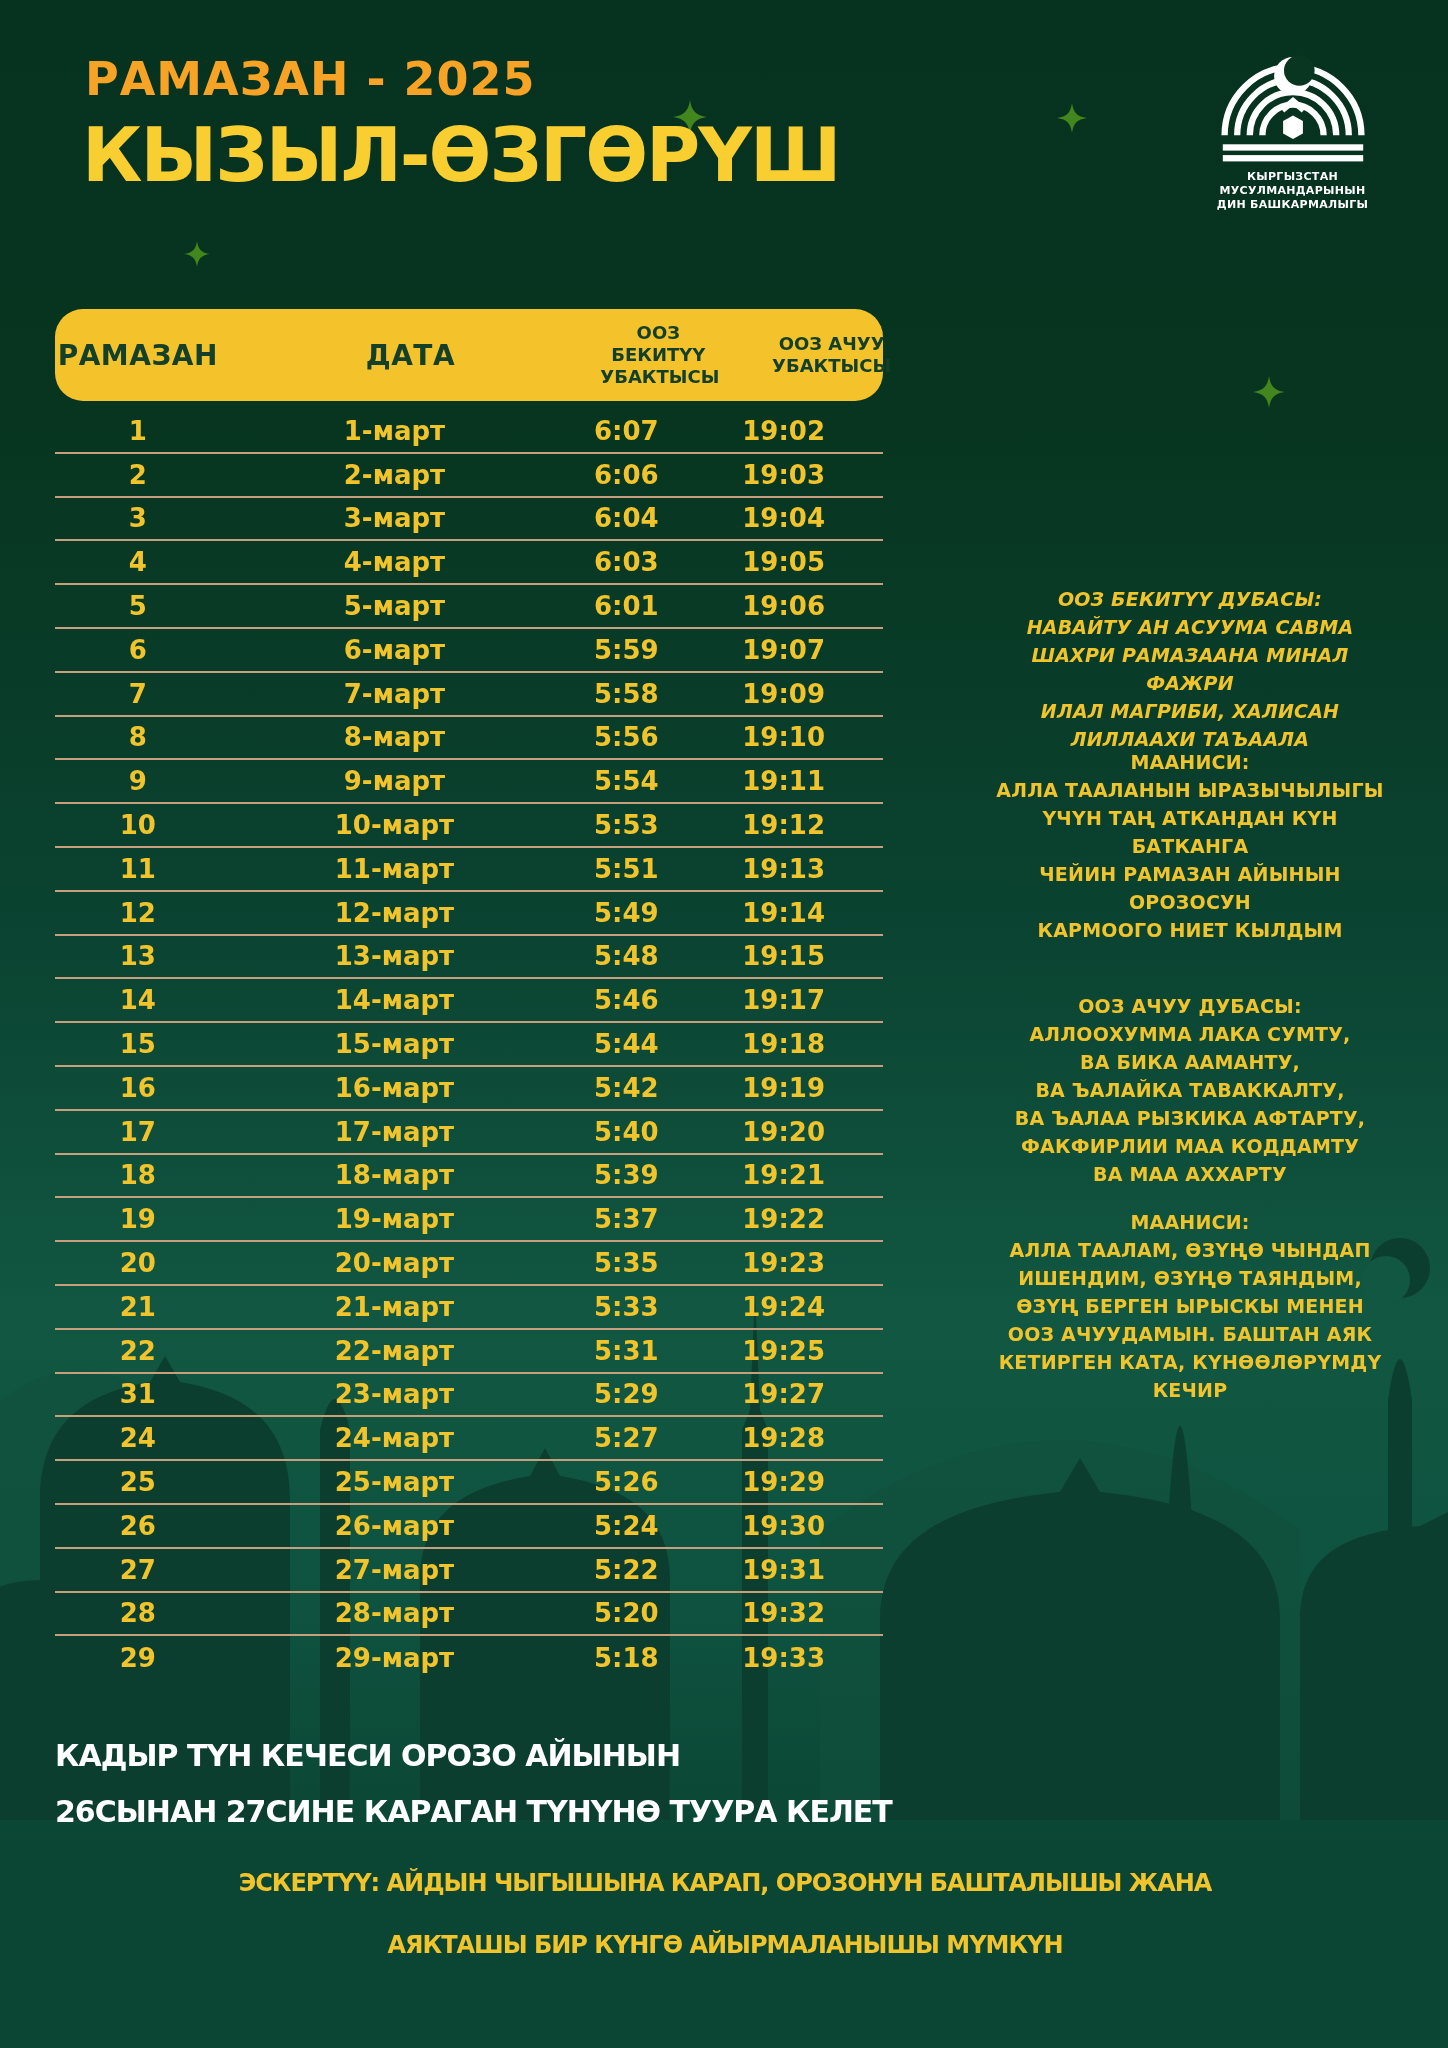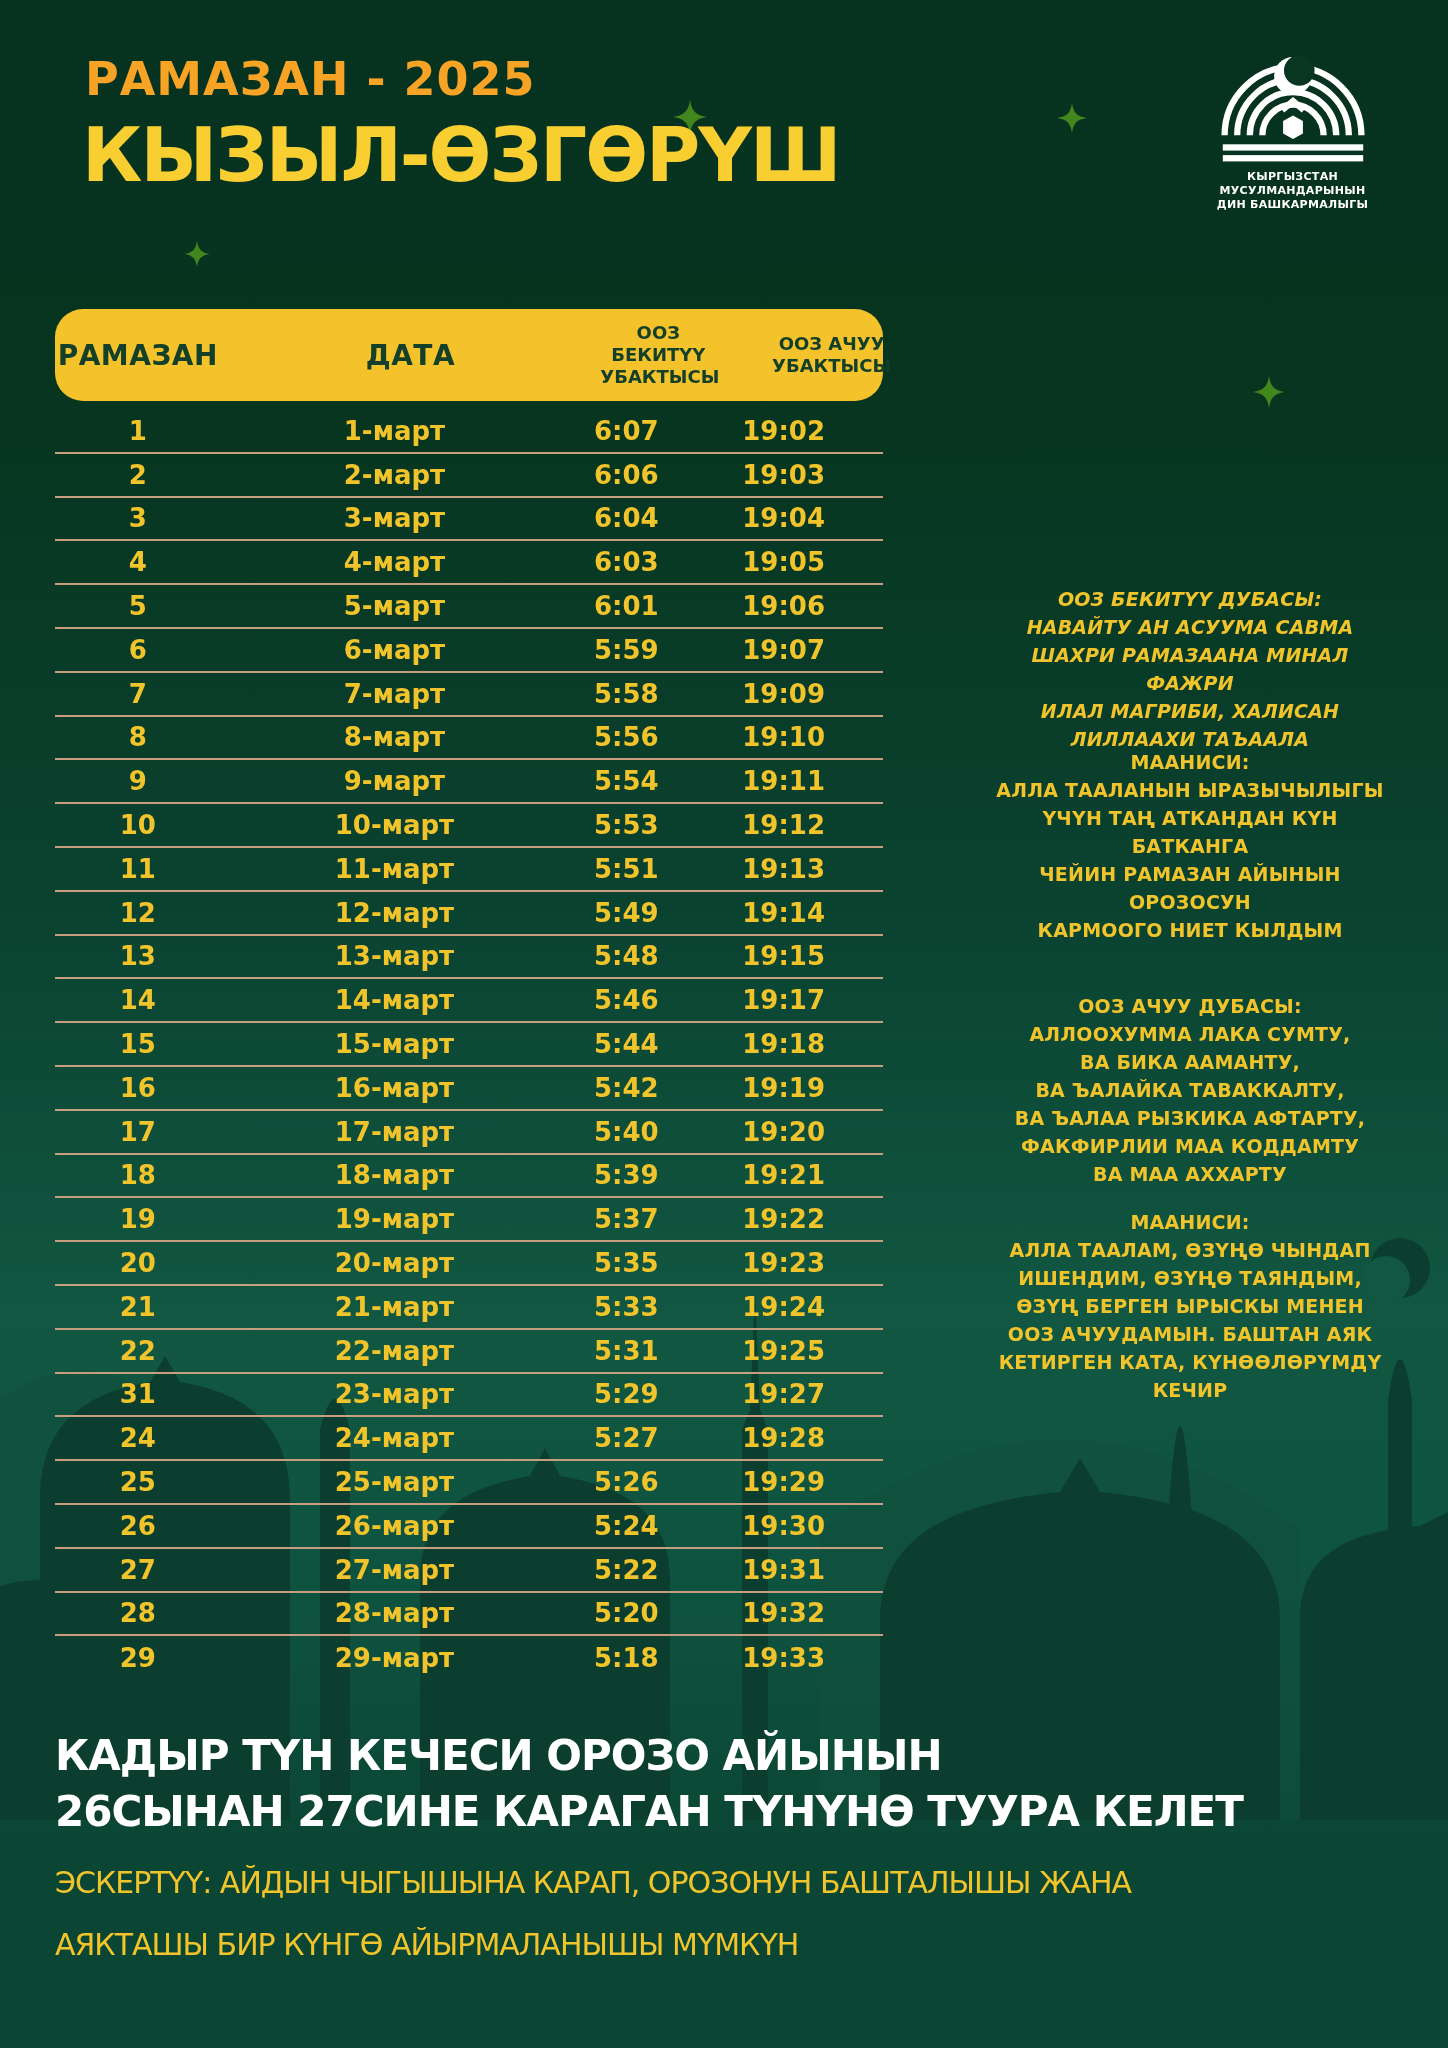"КАДЫР ТҮН КЕЧЕСИ ОРОЗО АЙЫНЫН" .footer-heading { font-size: 42px -> 30px }
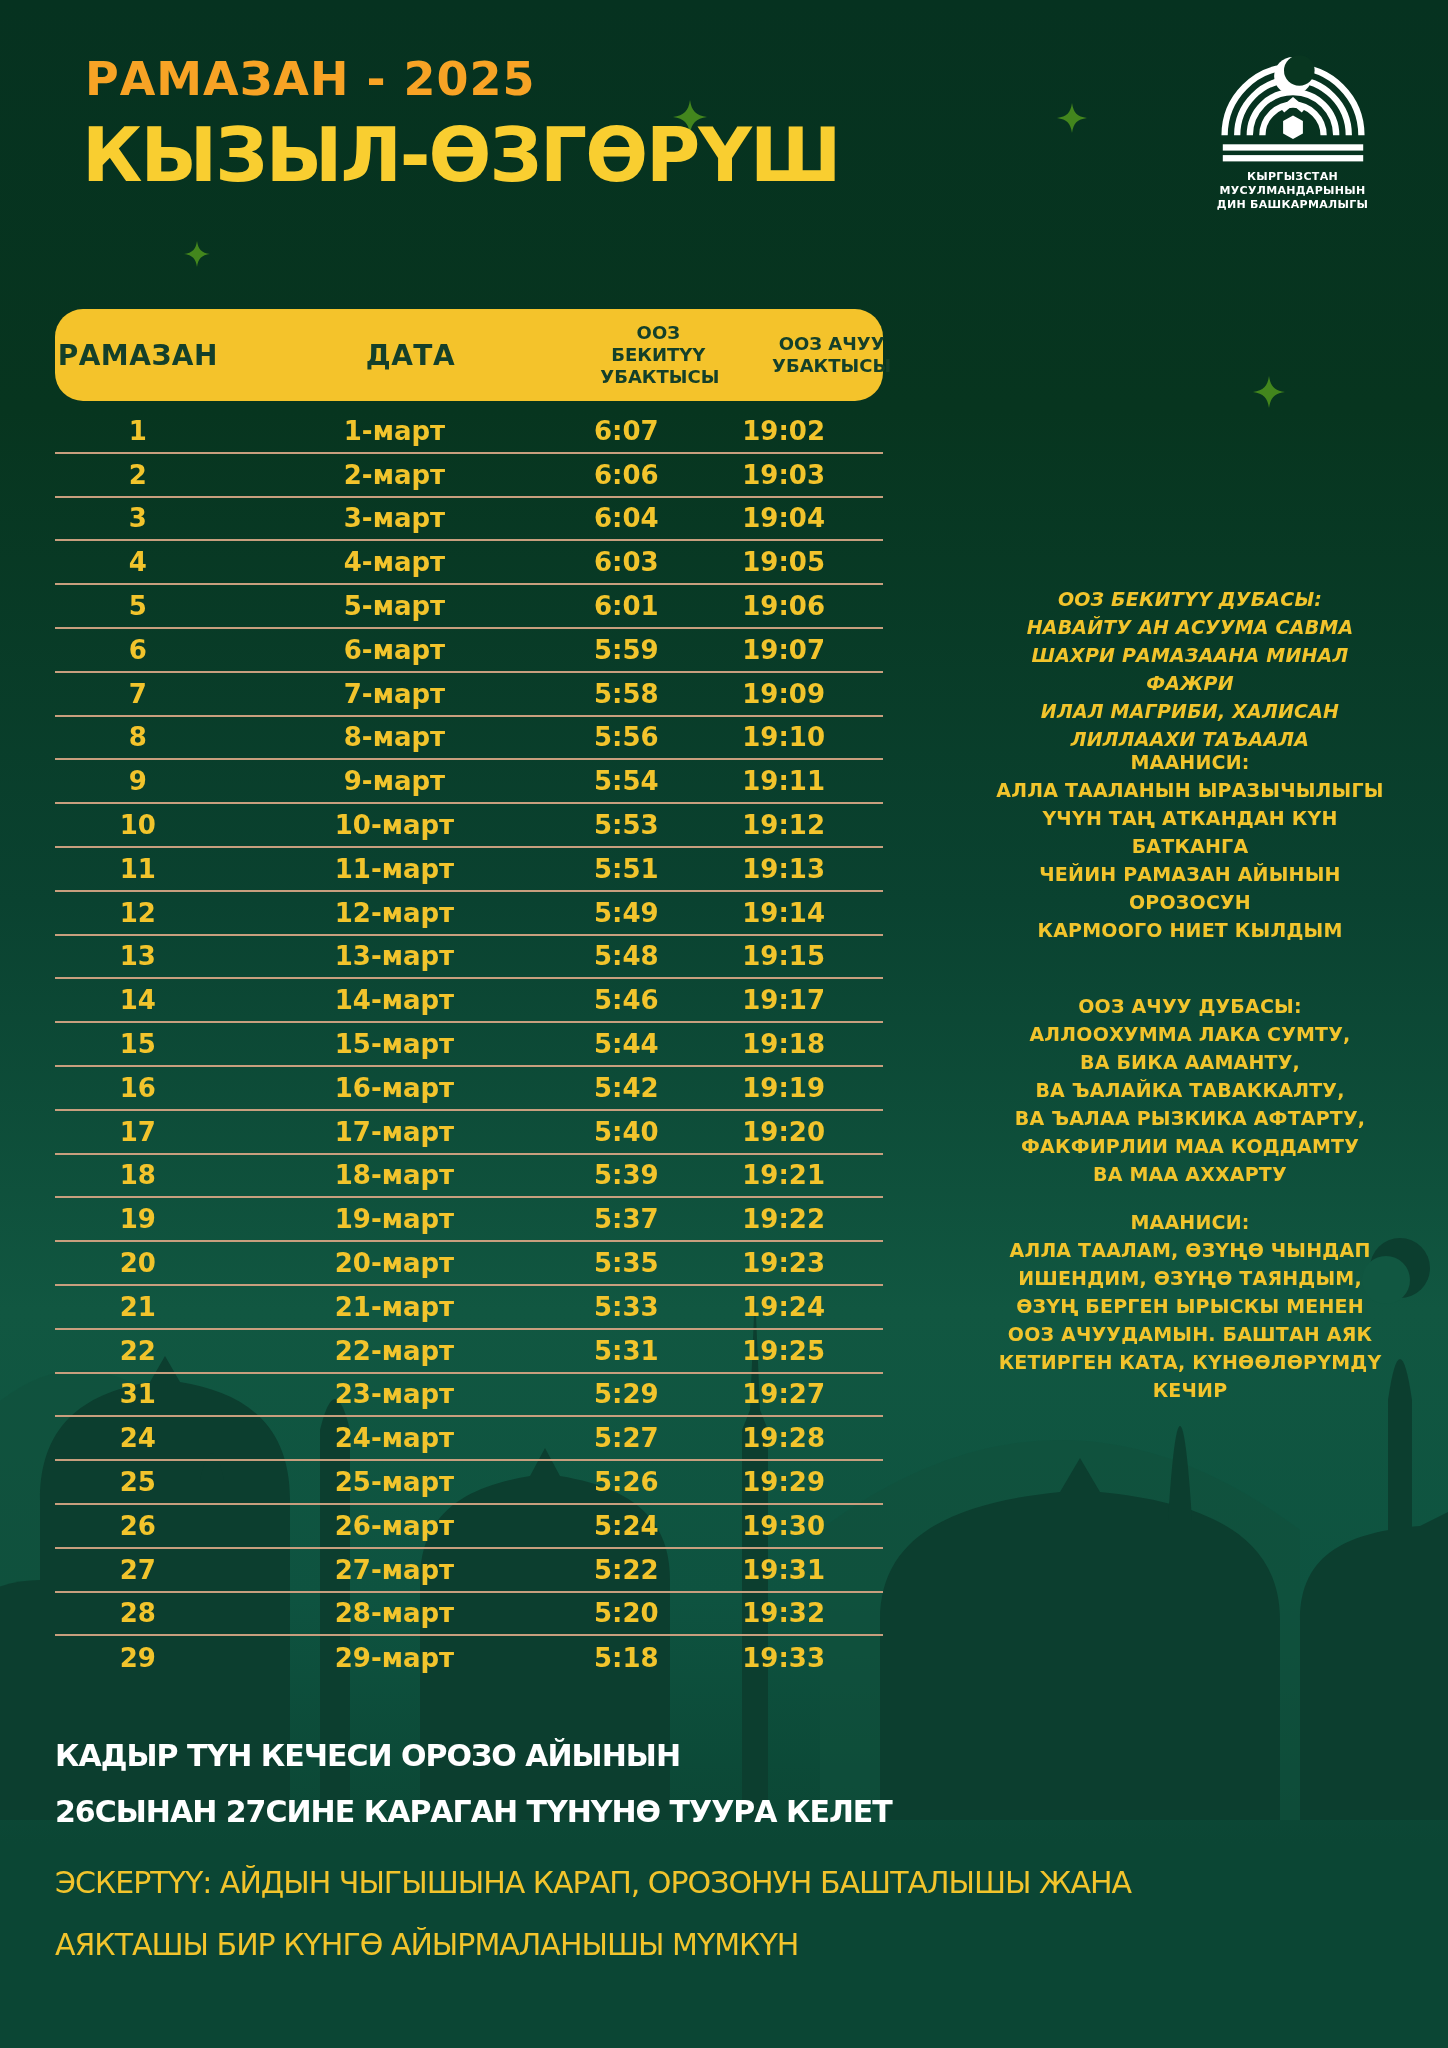"ЭСКЕРТҮҮ: АЙДЫН ЧЫГЫШЫНА КАРАП, ОРОЗОНУН" .footer-note { font-size: 30px -> 24px; font-weight: 400 -> 700; text-align: none -> center }
